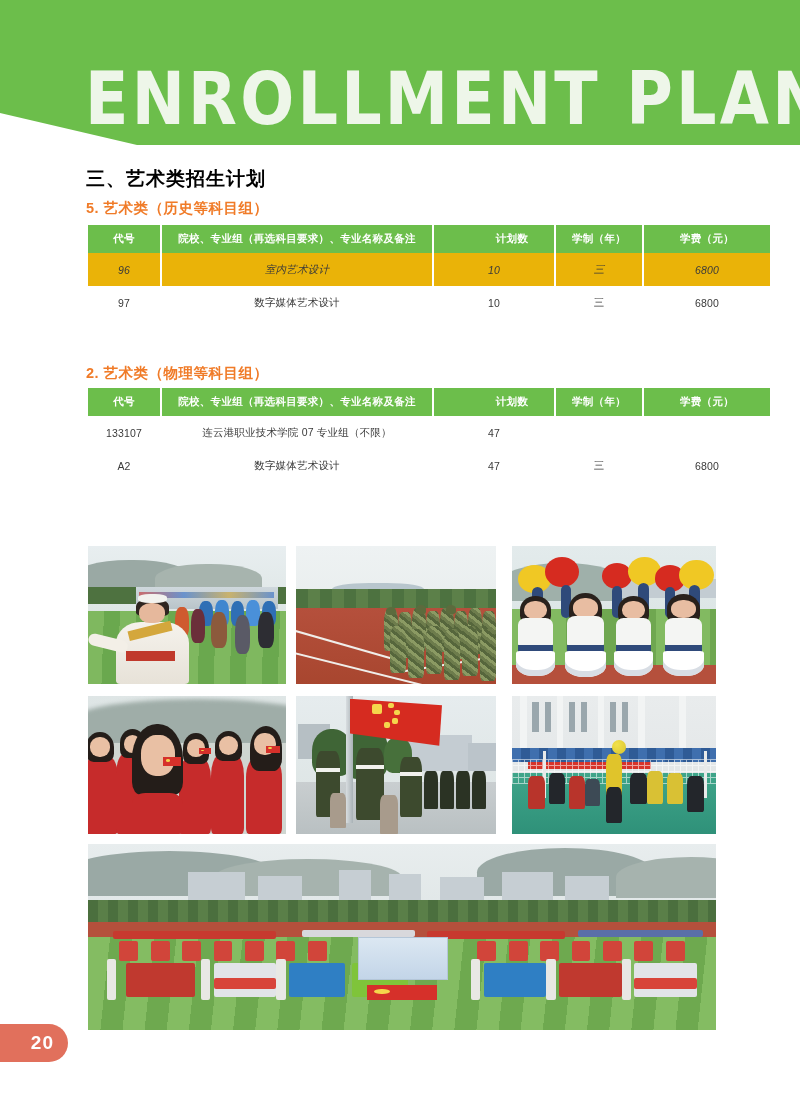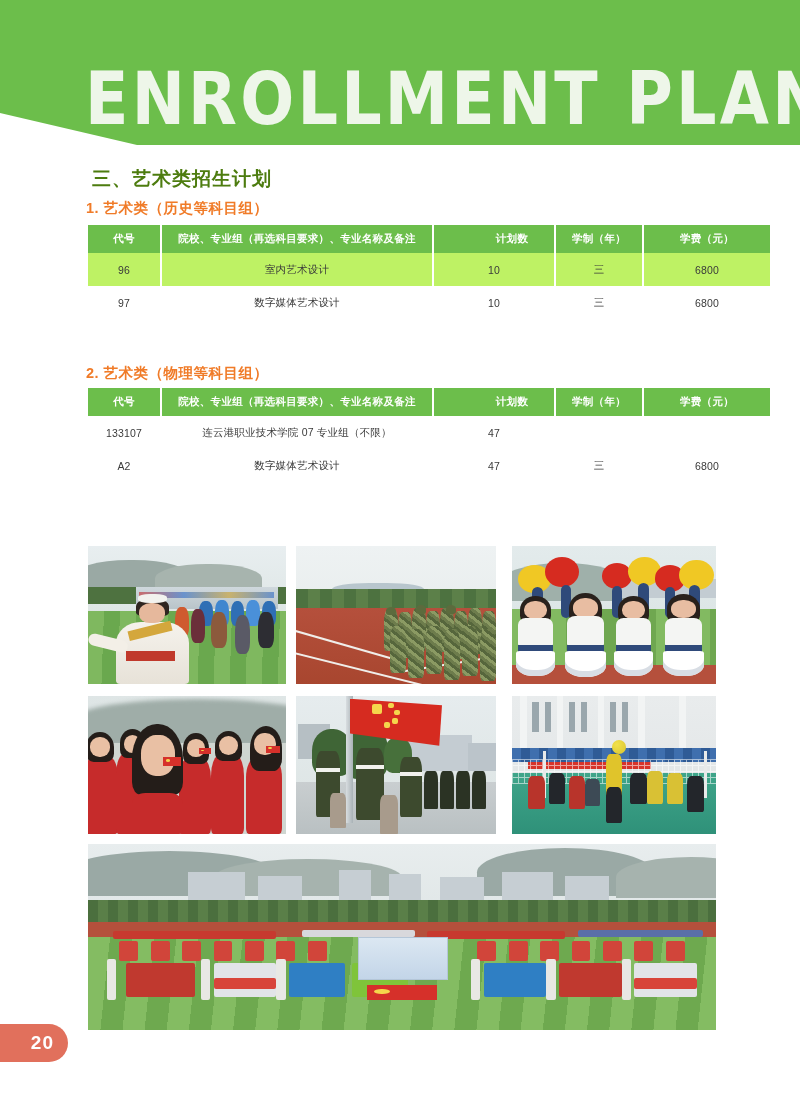"三、艺术类招生计划" .h-main { color: #4d7c0f -> #000000; left: 92px -> 86px }
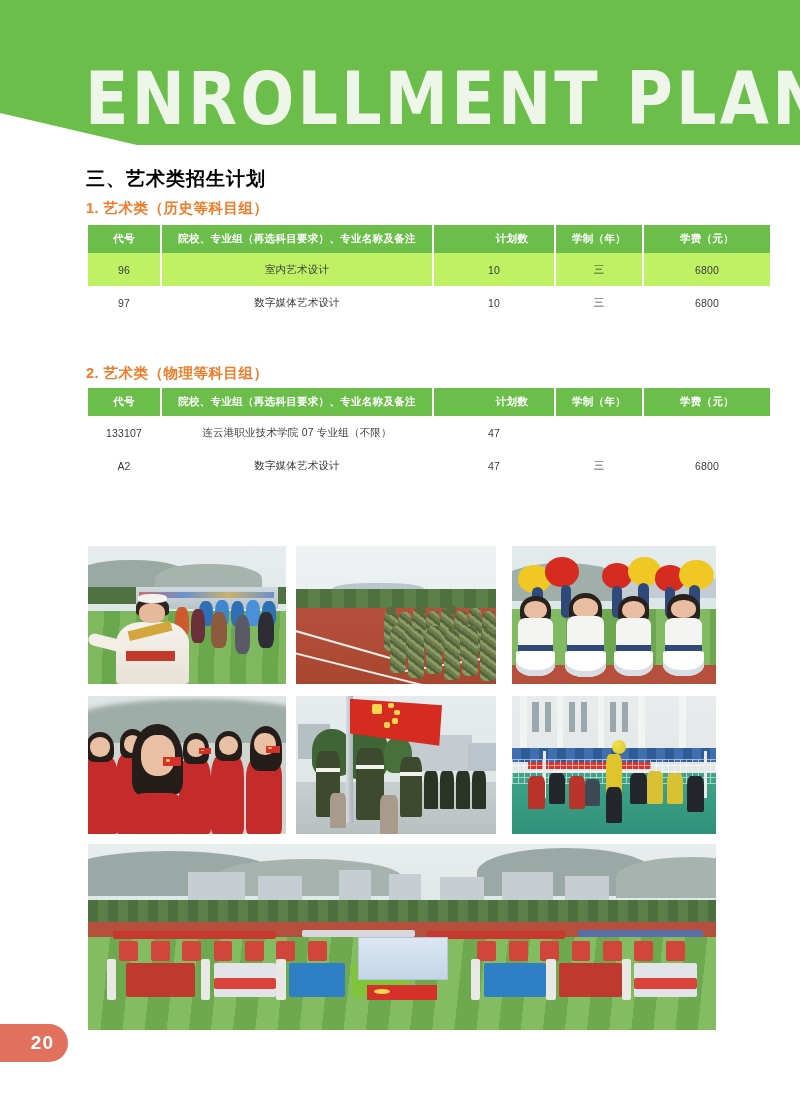"1. 艺术类（历史等科目组）" div.h-sub { text: 1 -> 5 }
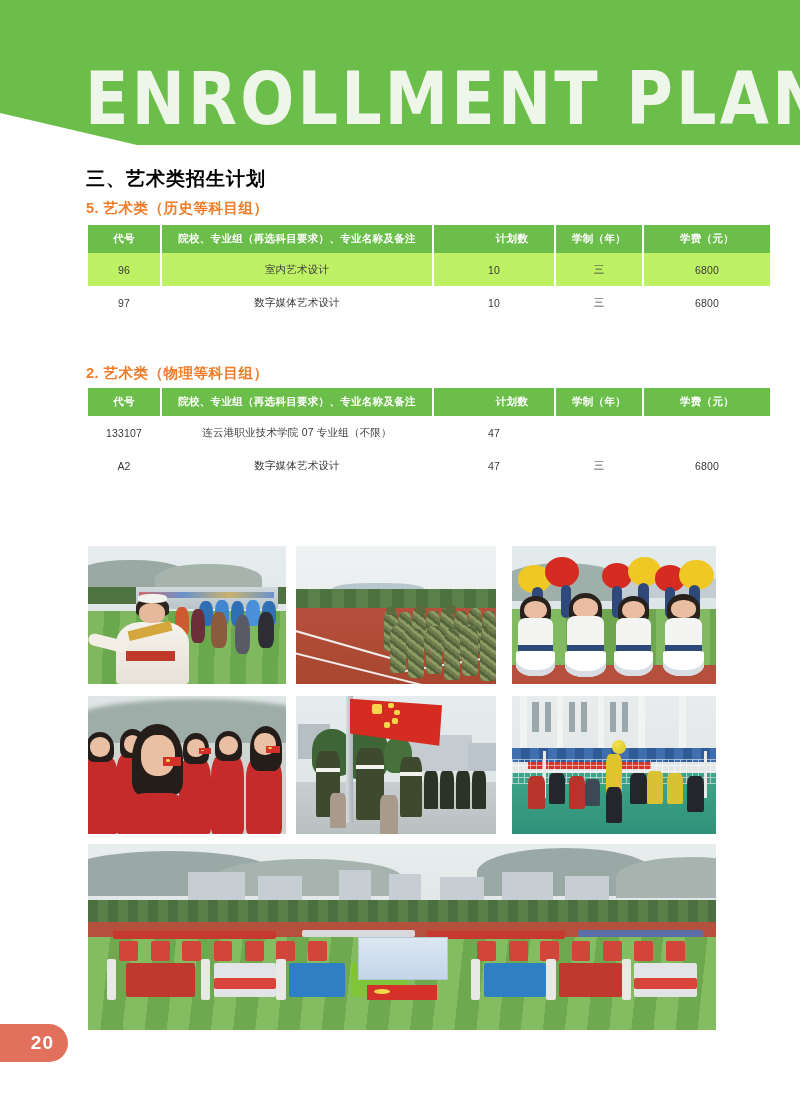"96" .tbl tr.alt td { background: #bef264 -> #eab308; font-style: none -> italic }
